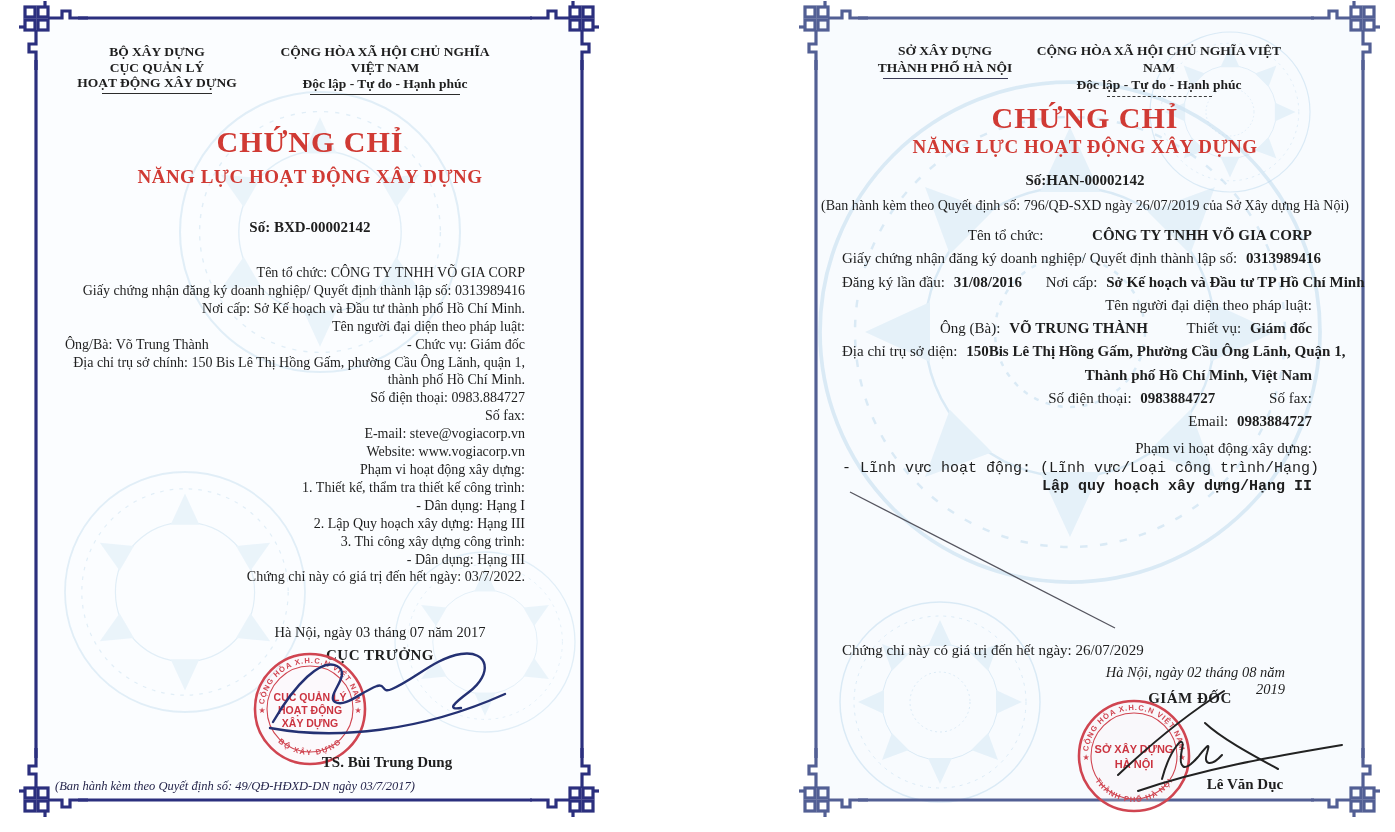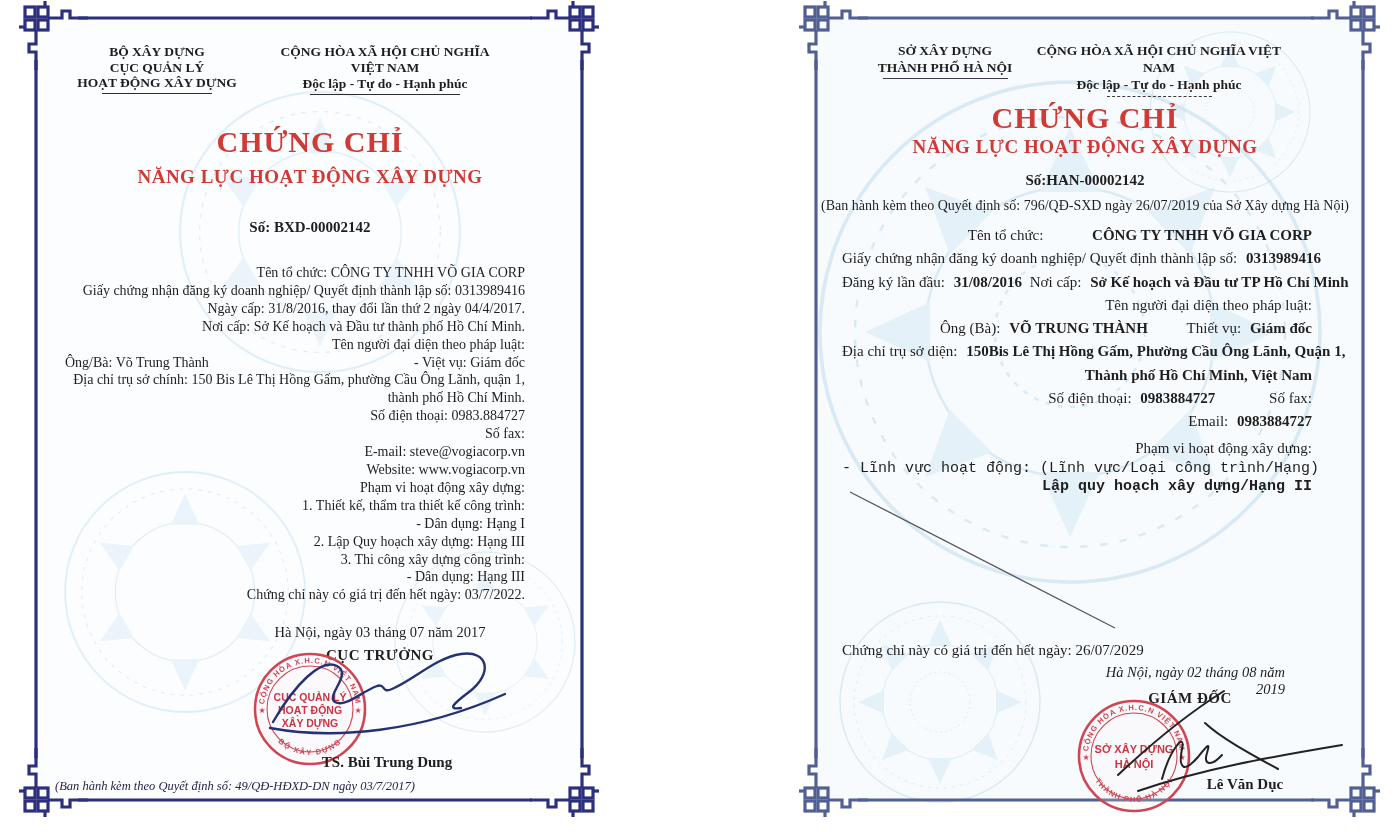"Nơi cấp:" .ml20 { margin-left: 4px -> 20px }
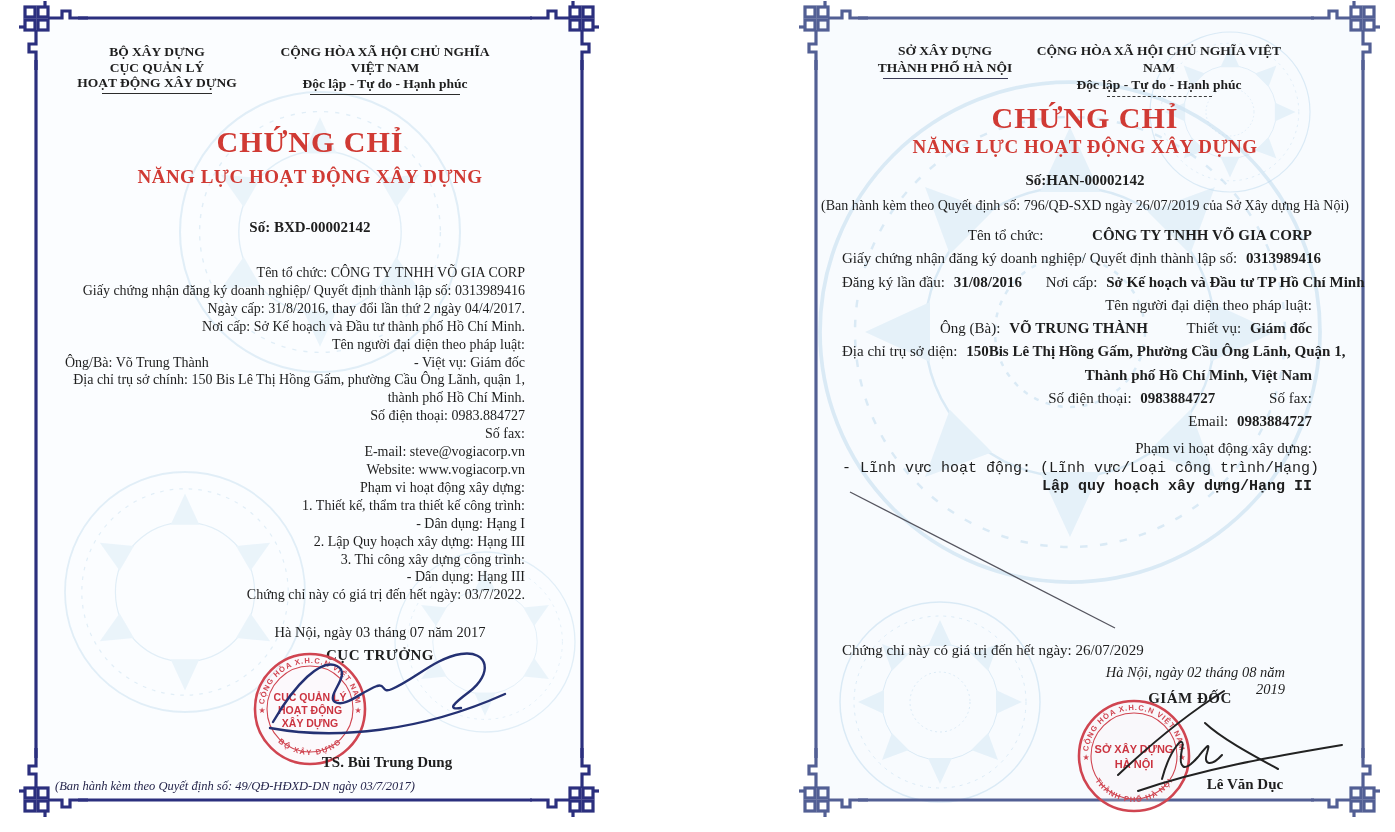"Ngày cấp: 31/8/2016, thay đổi" div.bline { html: <div>Ngày cấp: 31/8/2016, thay đổi lần thứ 2 ngày 04/4/2017.</div> -> none }
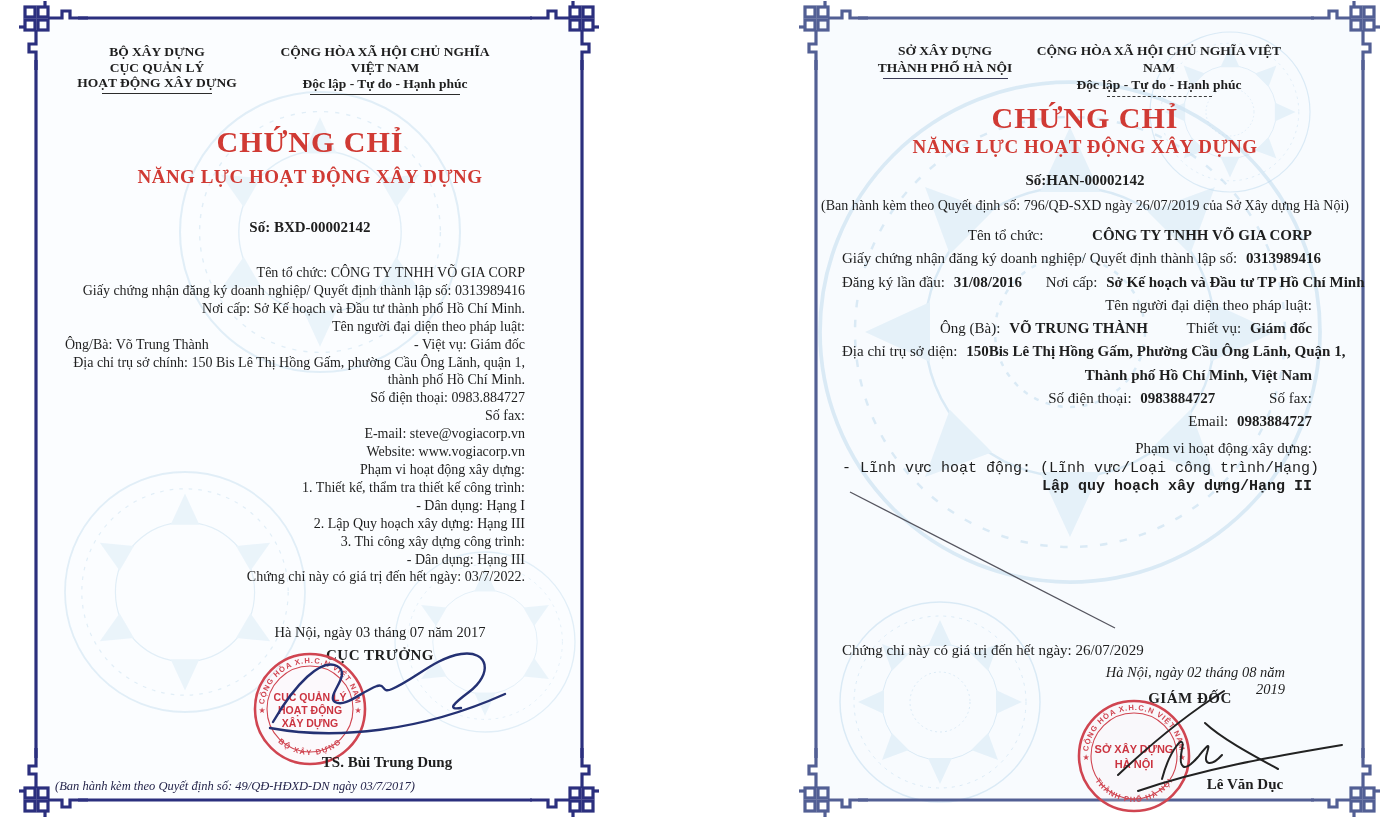"- Việt vụ: Giám đốc" span { text: Việt -> Chức }
